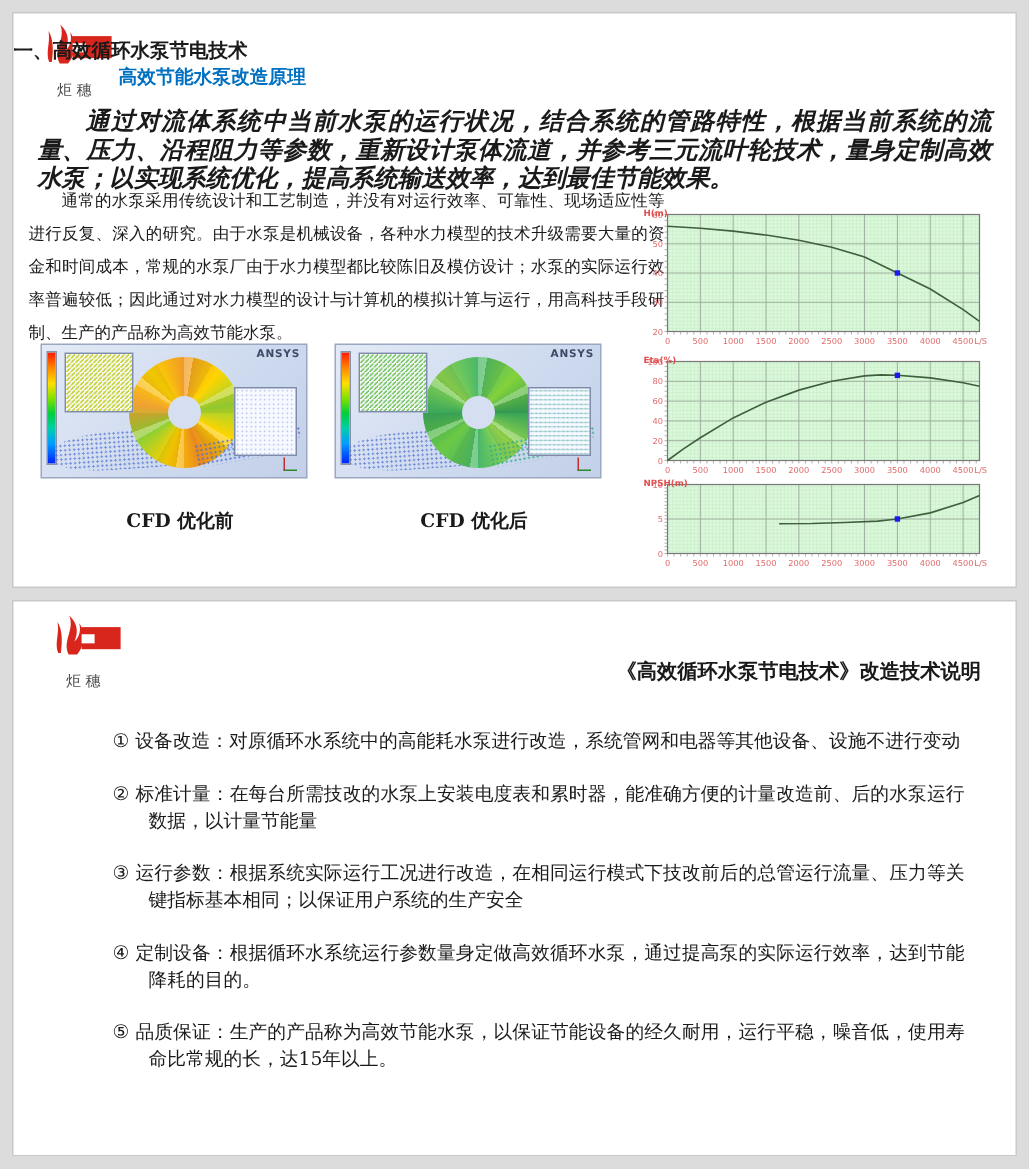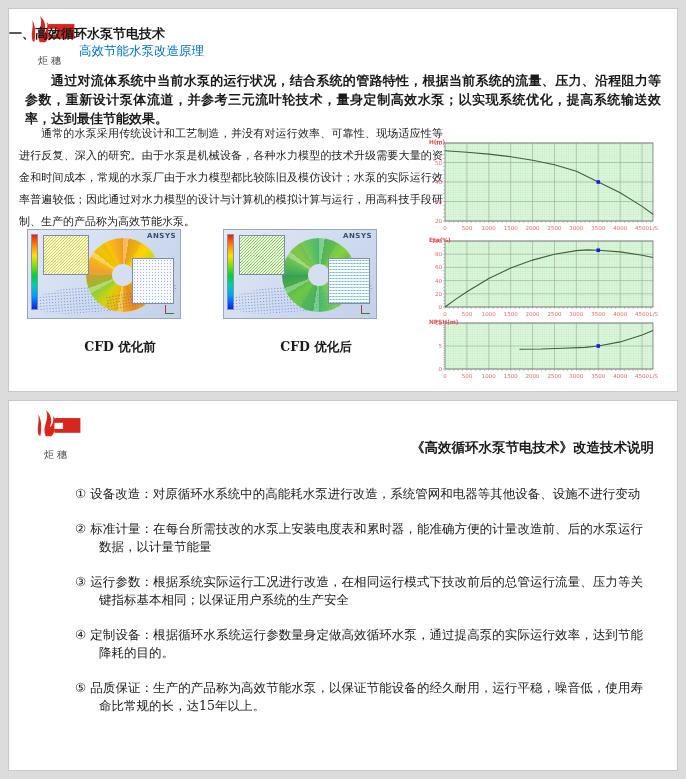"高效节能水泵改造原理" .s1-subtitle { font-weight: normal -> bold }
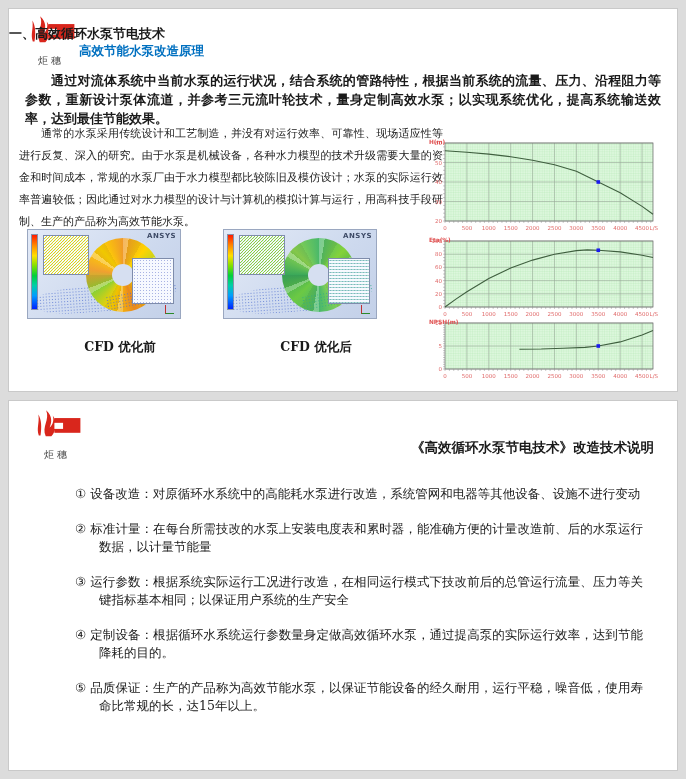"通过对流体系统中当前水泵的运行状况，结合系统的管路特性，根据当前系统的流量、压力" .s1-para1 { font-size: 13px -> 16px; font-style: none -> italic }
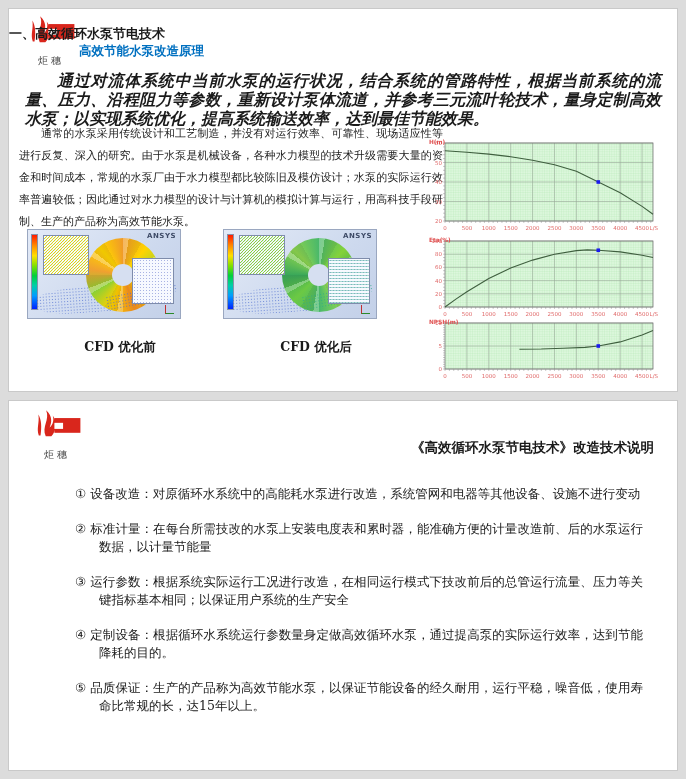"ANSYS" .cfd { width: 154px -> 178px }
